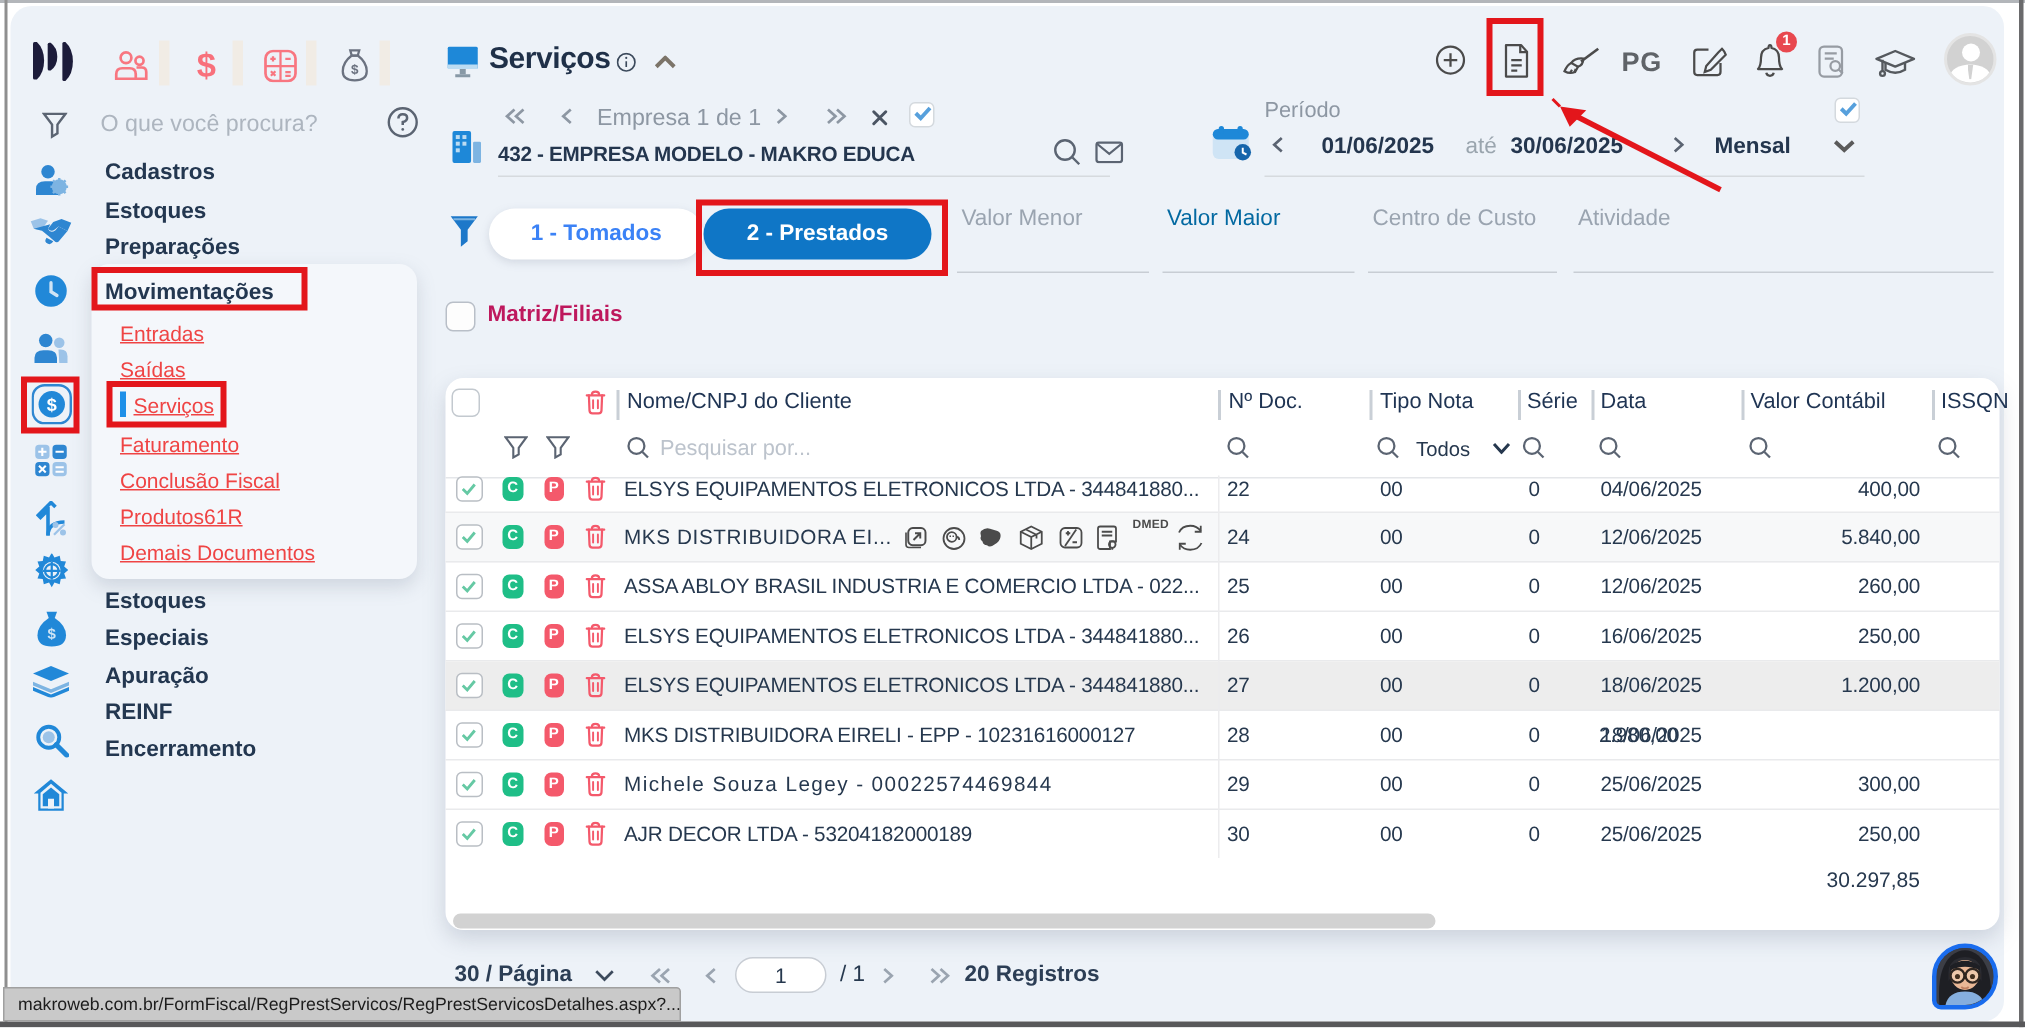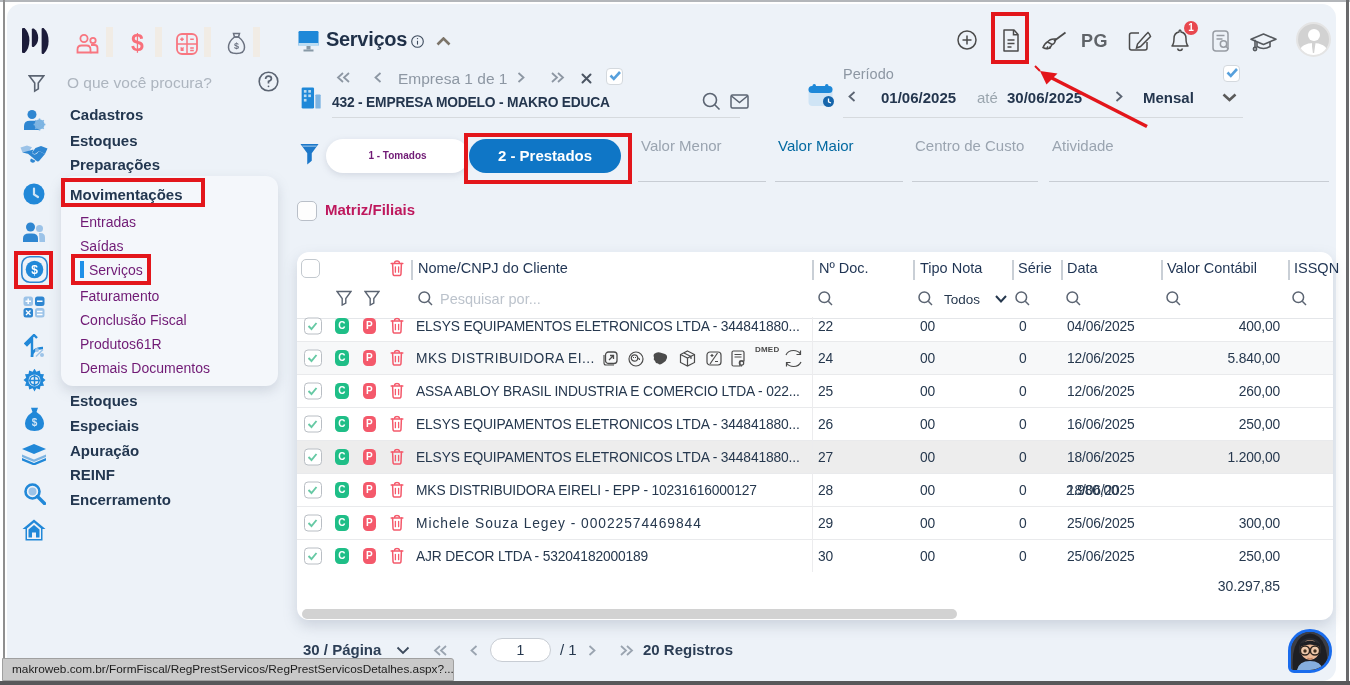"1 - Tomados" div.abs { color: #701a75 -> #3b82f6; font-size: 10px -> 15px }
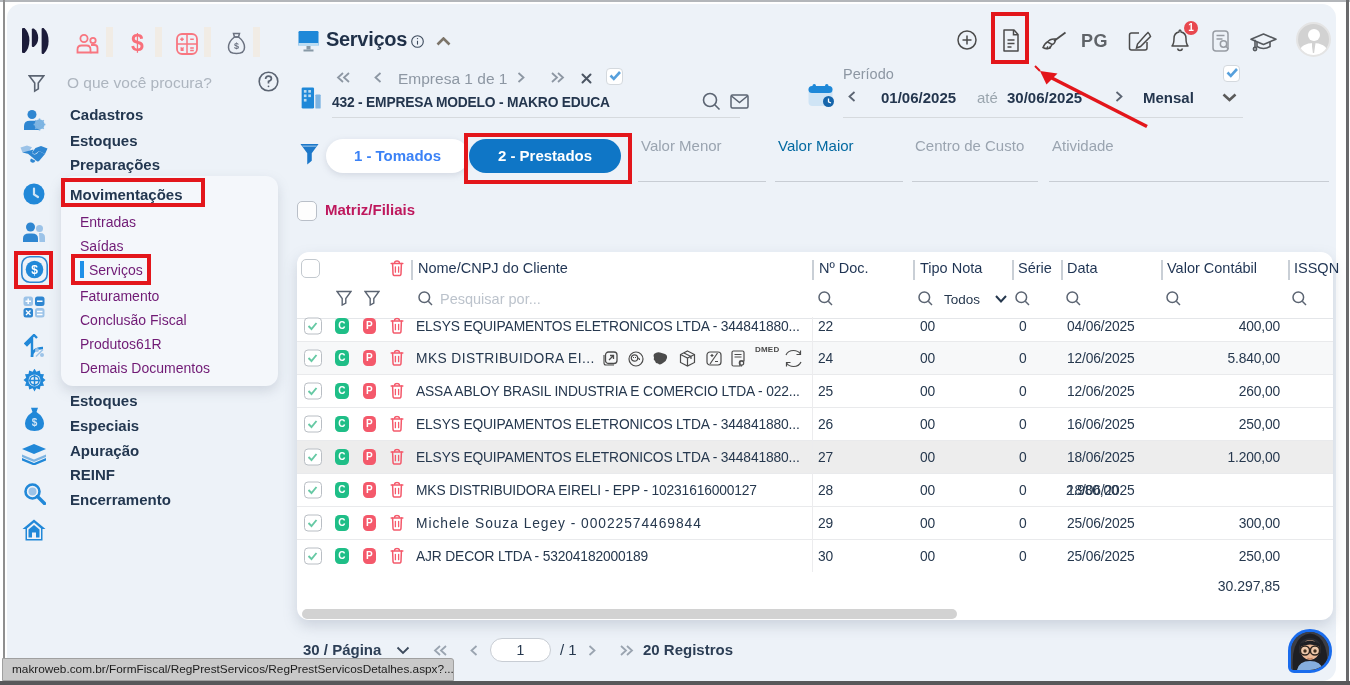"Entradas" .submenu-item { color: #701a75 -> #ef4444; text-decoration: none -> underline }
